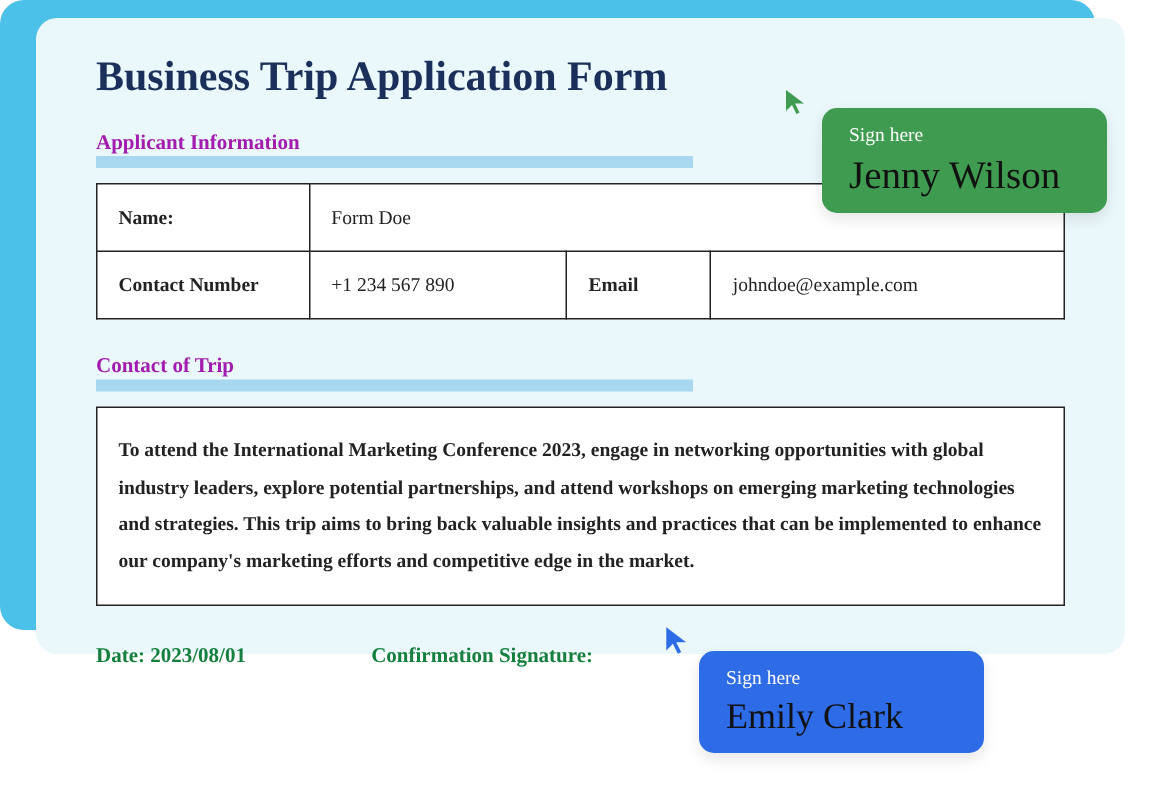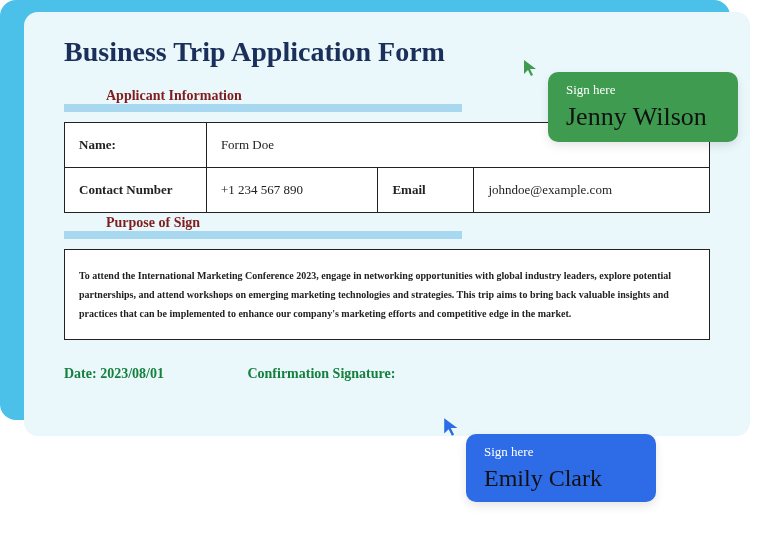"Applicant Information" .section-label { color: #7f1d1d -> #a21caf; margin-left: 42px -> none }
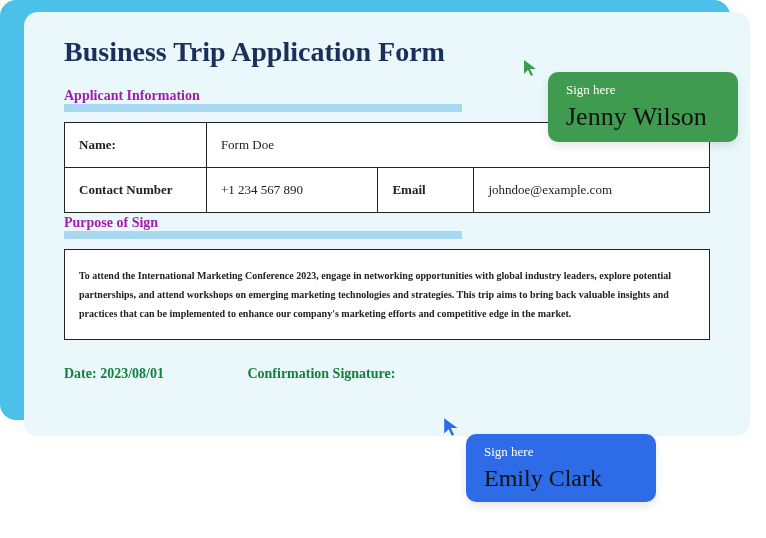"Name:" .info-table { margin-bottom: none -> 22px }
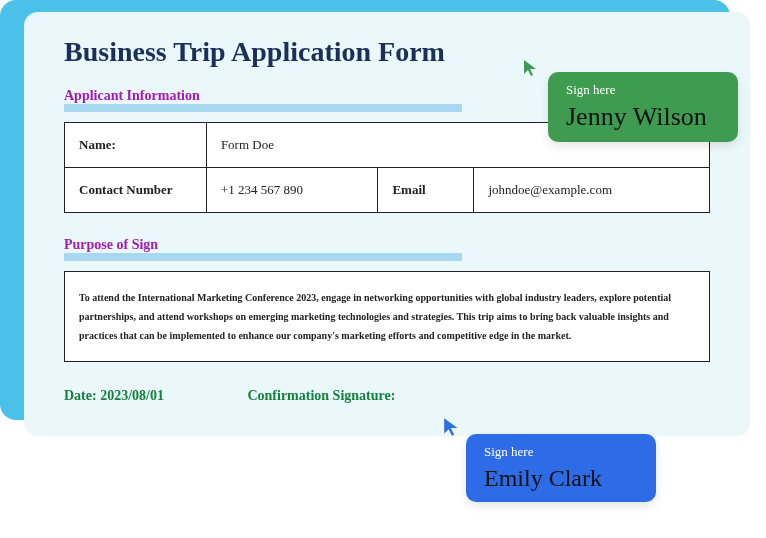"Purpose of Sign" div.section-label { text: Purpose of Sign -> Contact of Trip }
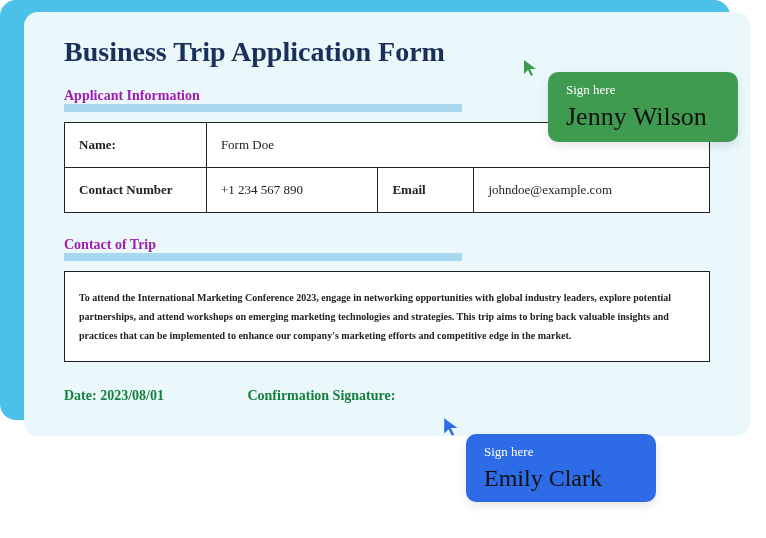"To attend the International Marketing" .purpose-box { font-size: 10px -> 13px }
